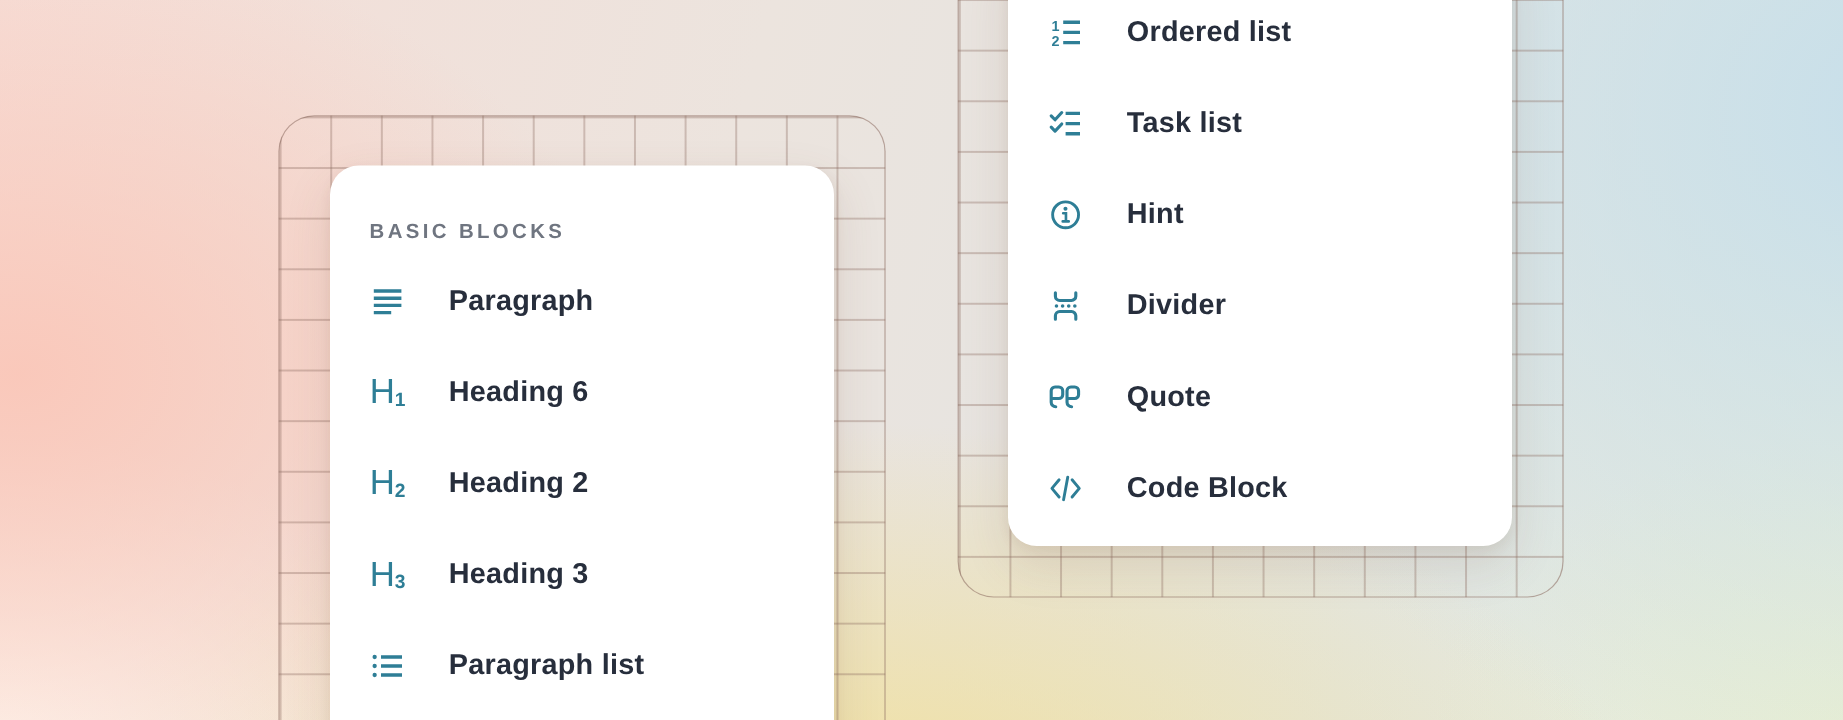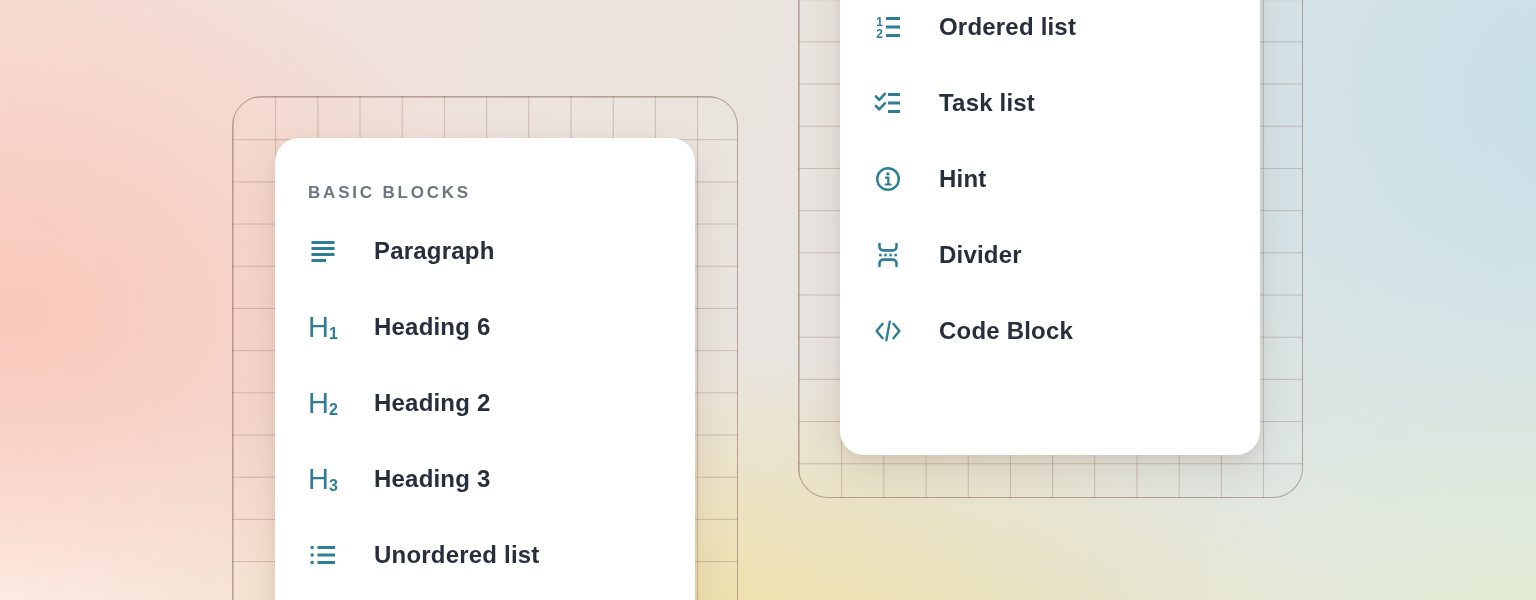"Quote" div.menu-item { html: none -> <div> <span> <svg> <g> <path></path> <path></path> </g> </svg> </span> <span>Quote</span> </div> }
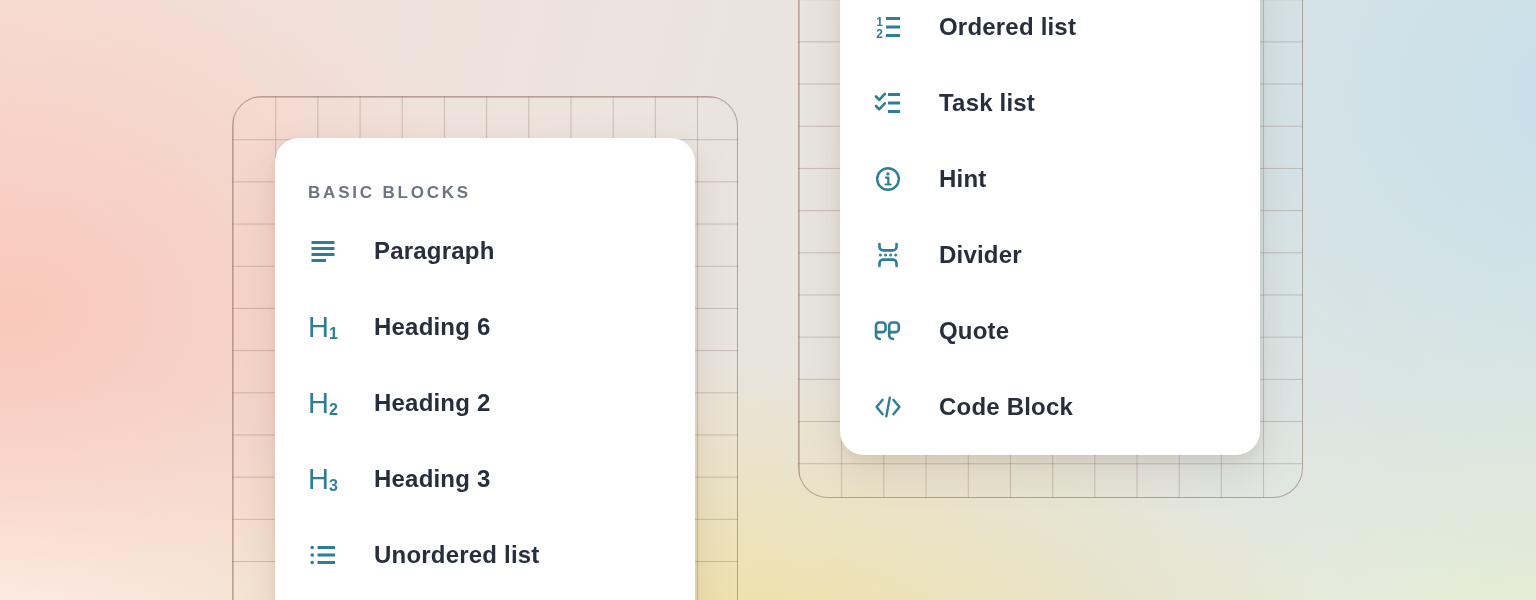"Unordered list" span.label { text: Unordered -> Paragraph }
